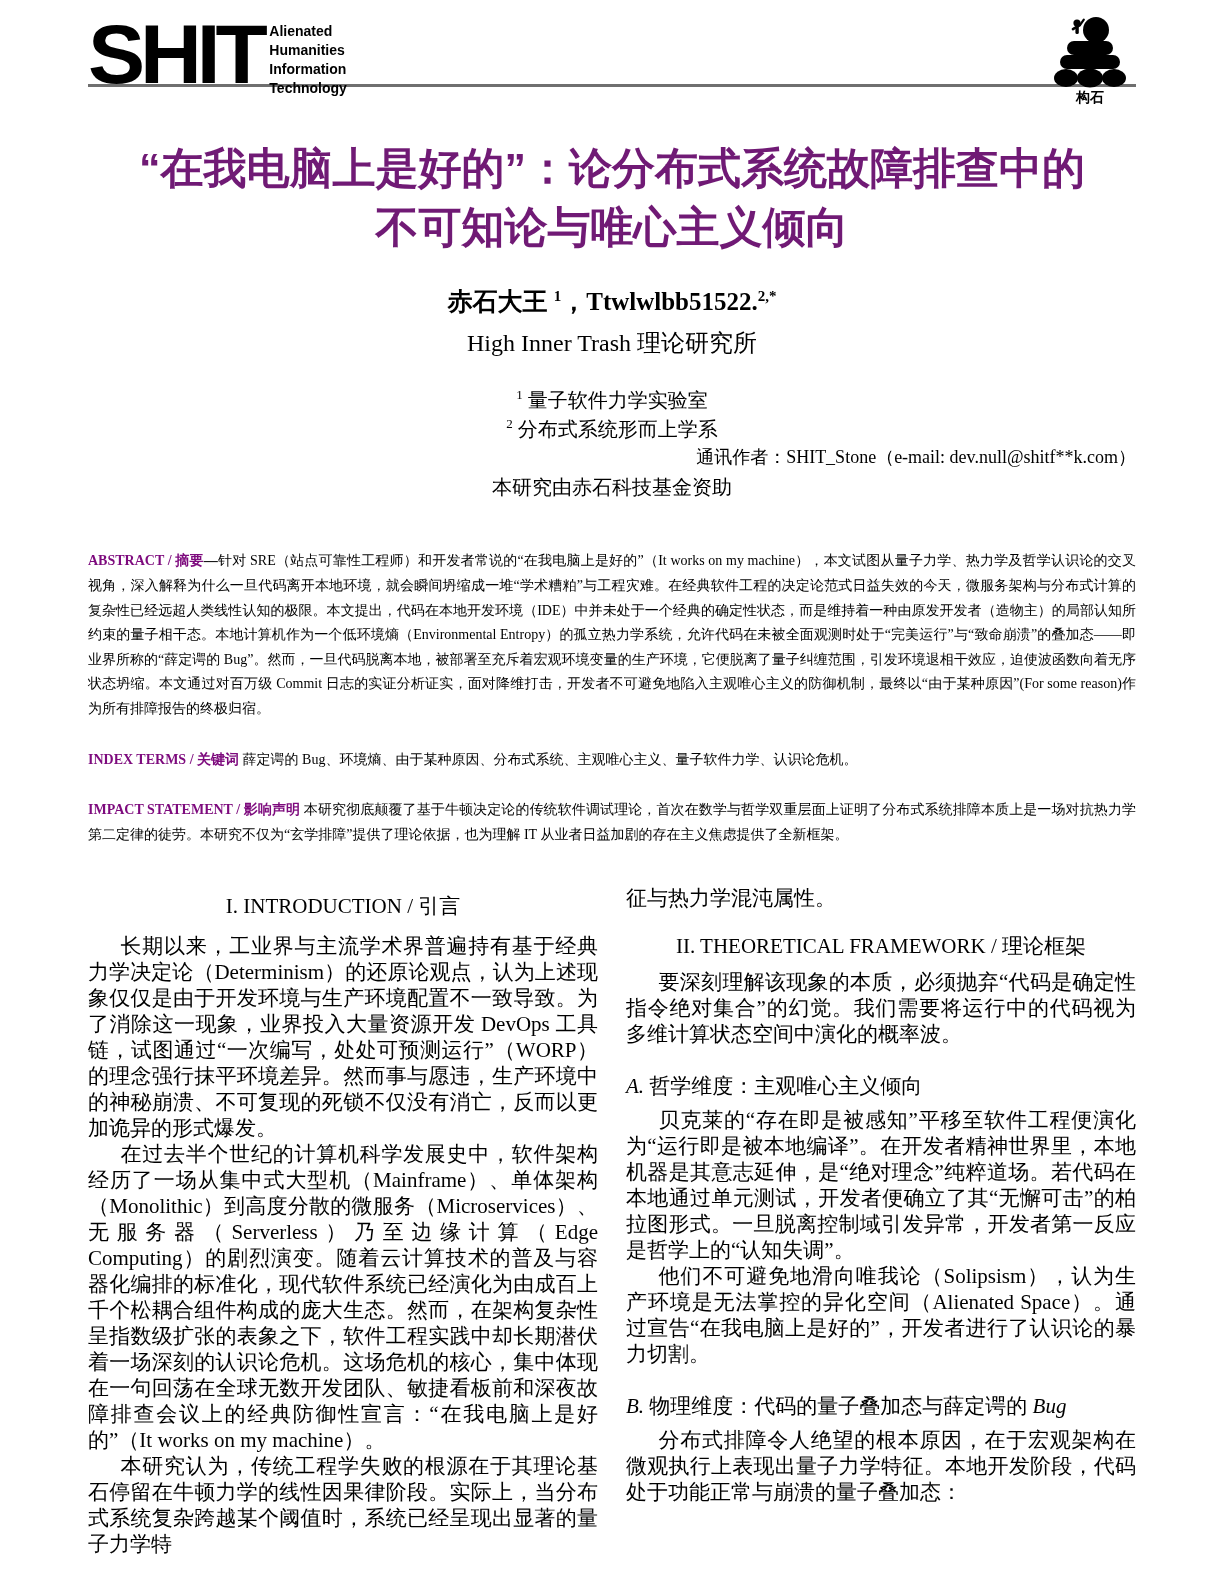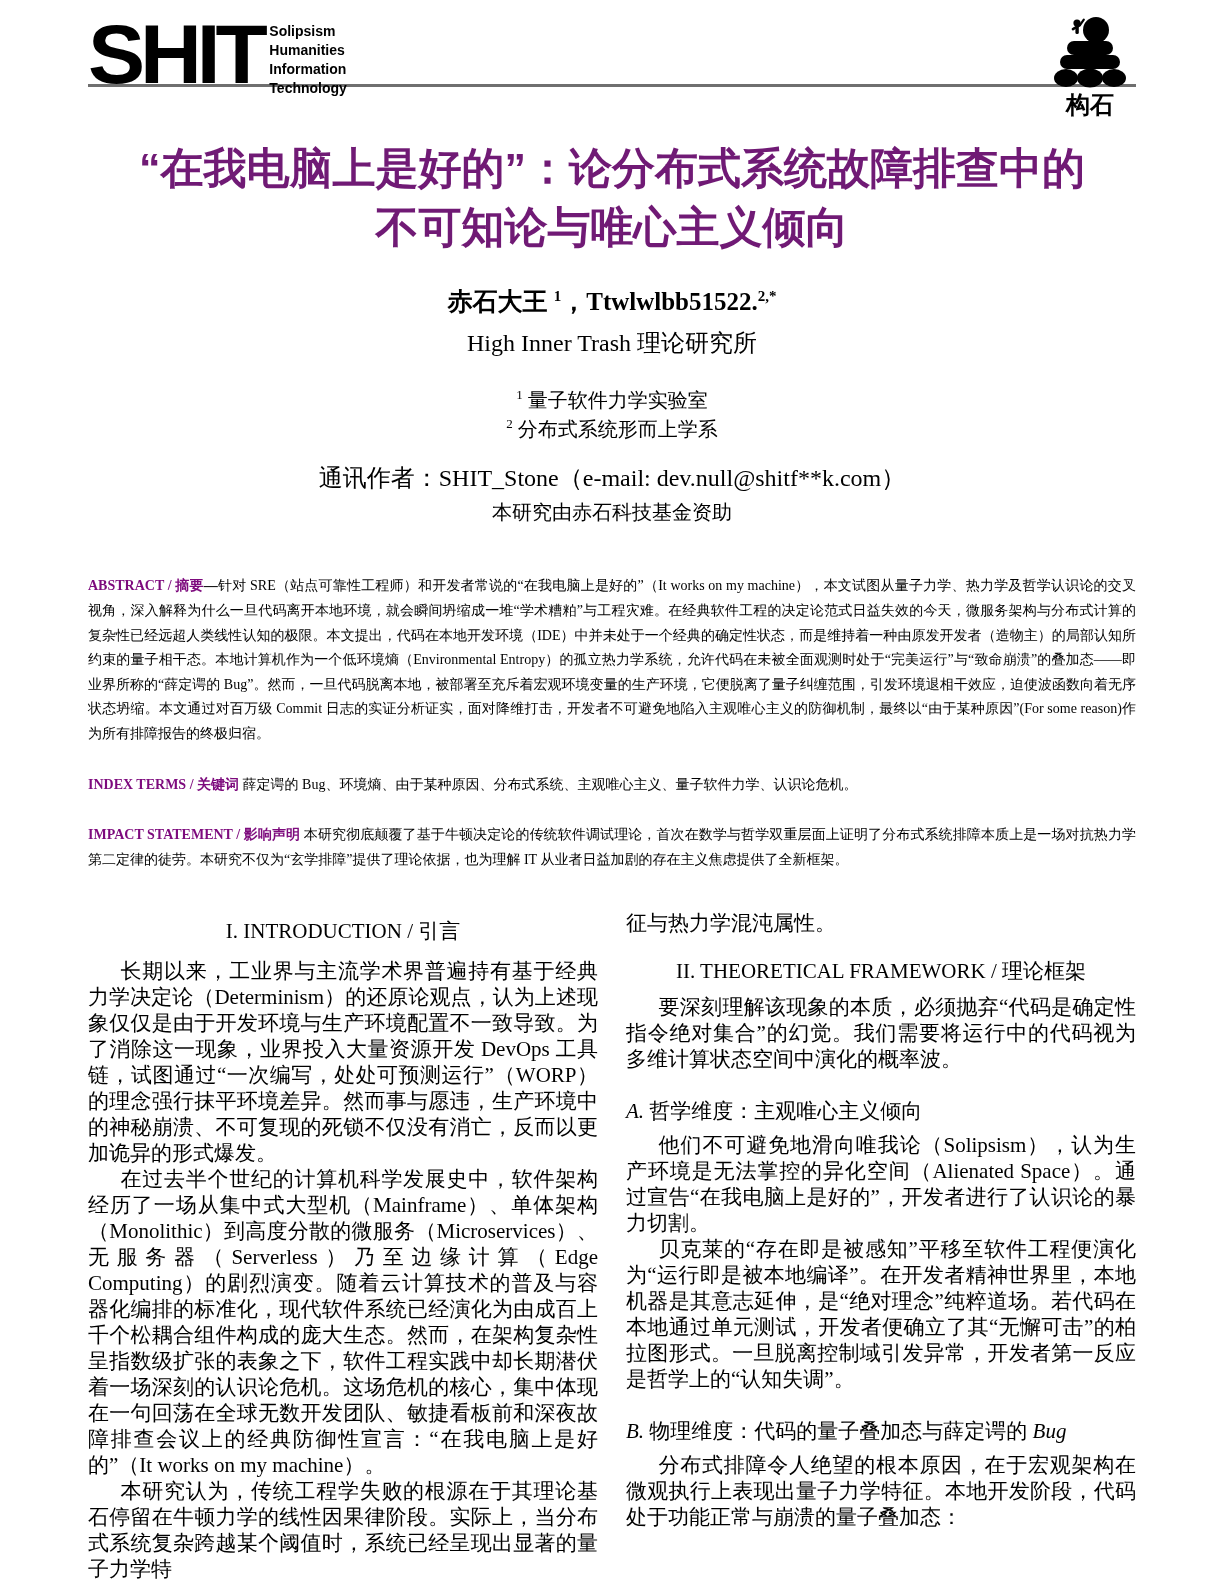"Solipsism" div { text: Solipsism -> Alienated }
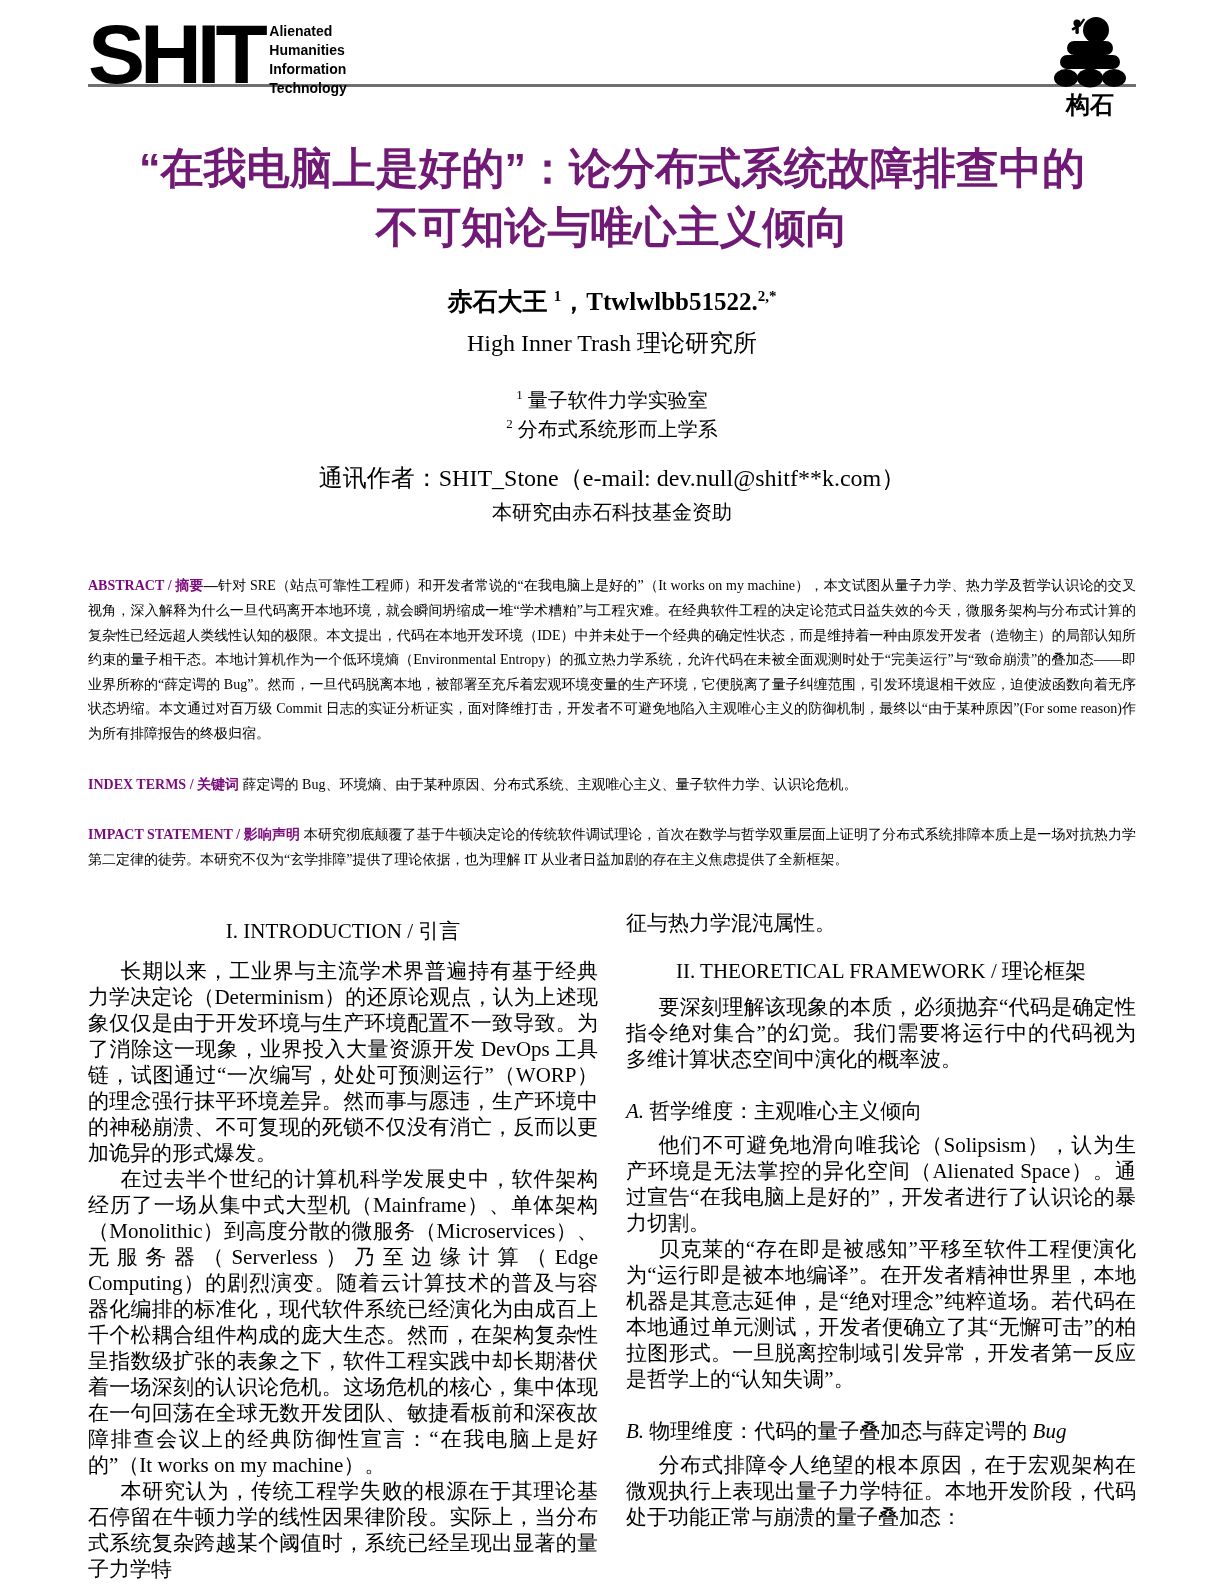"构石" .stone-label { font-size: 24px -> 14px }
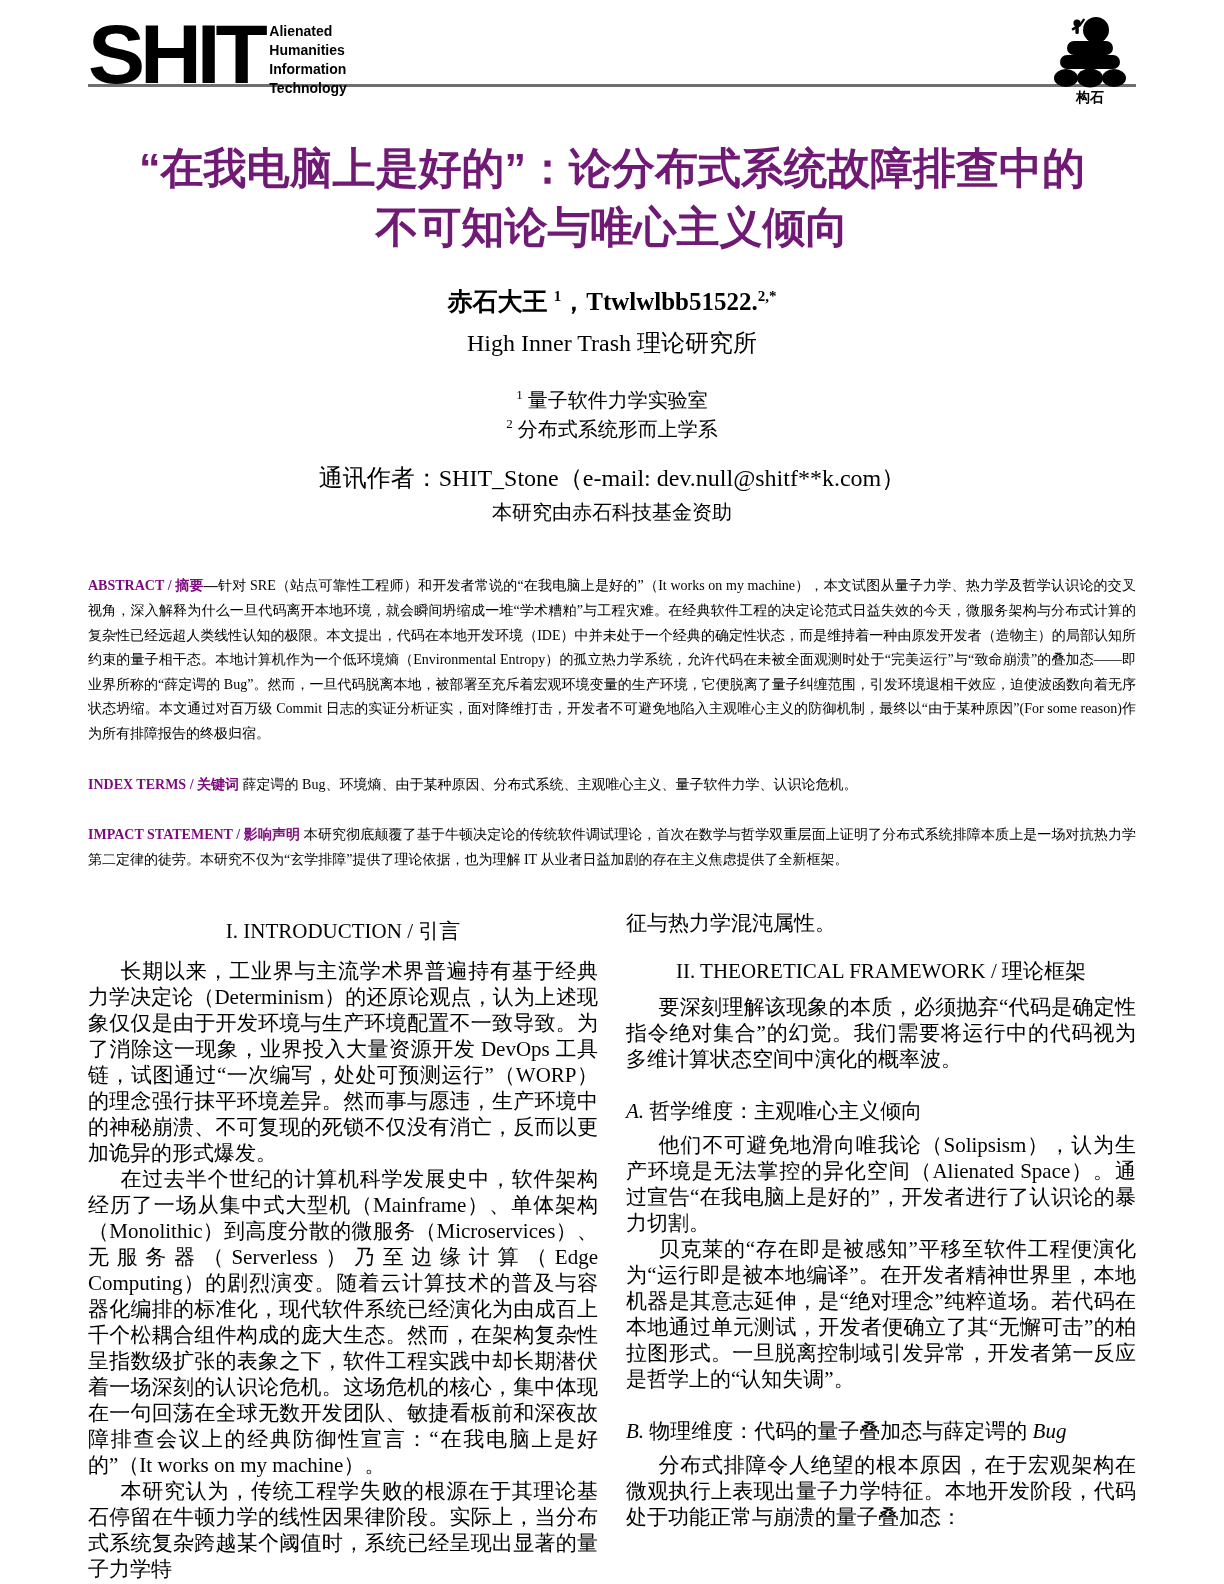"通讯作者：SHIT_Stone（e-mail:" .correspondence { font-size: 24px -> 18px; margin-top: 22px -> 5px; text-align: center -> right }
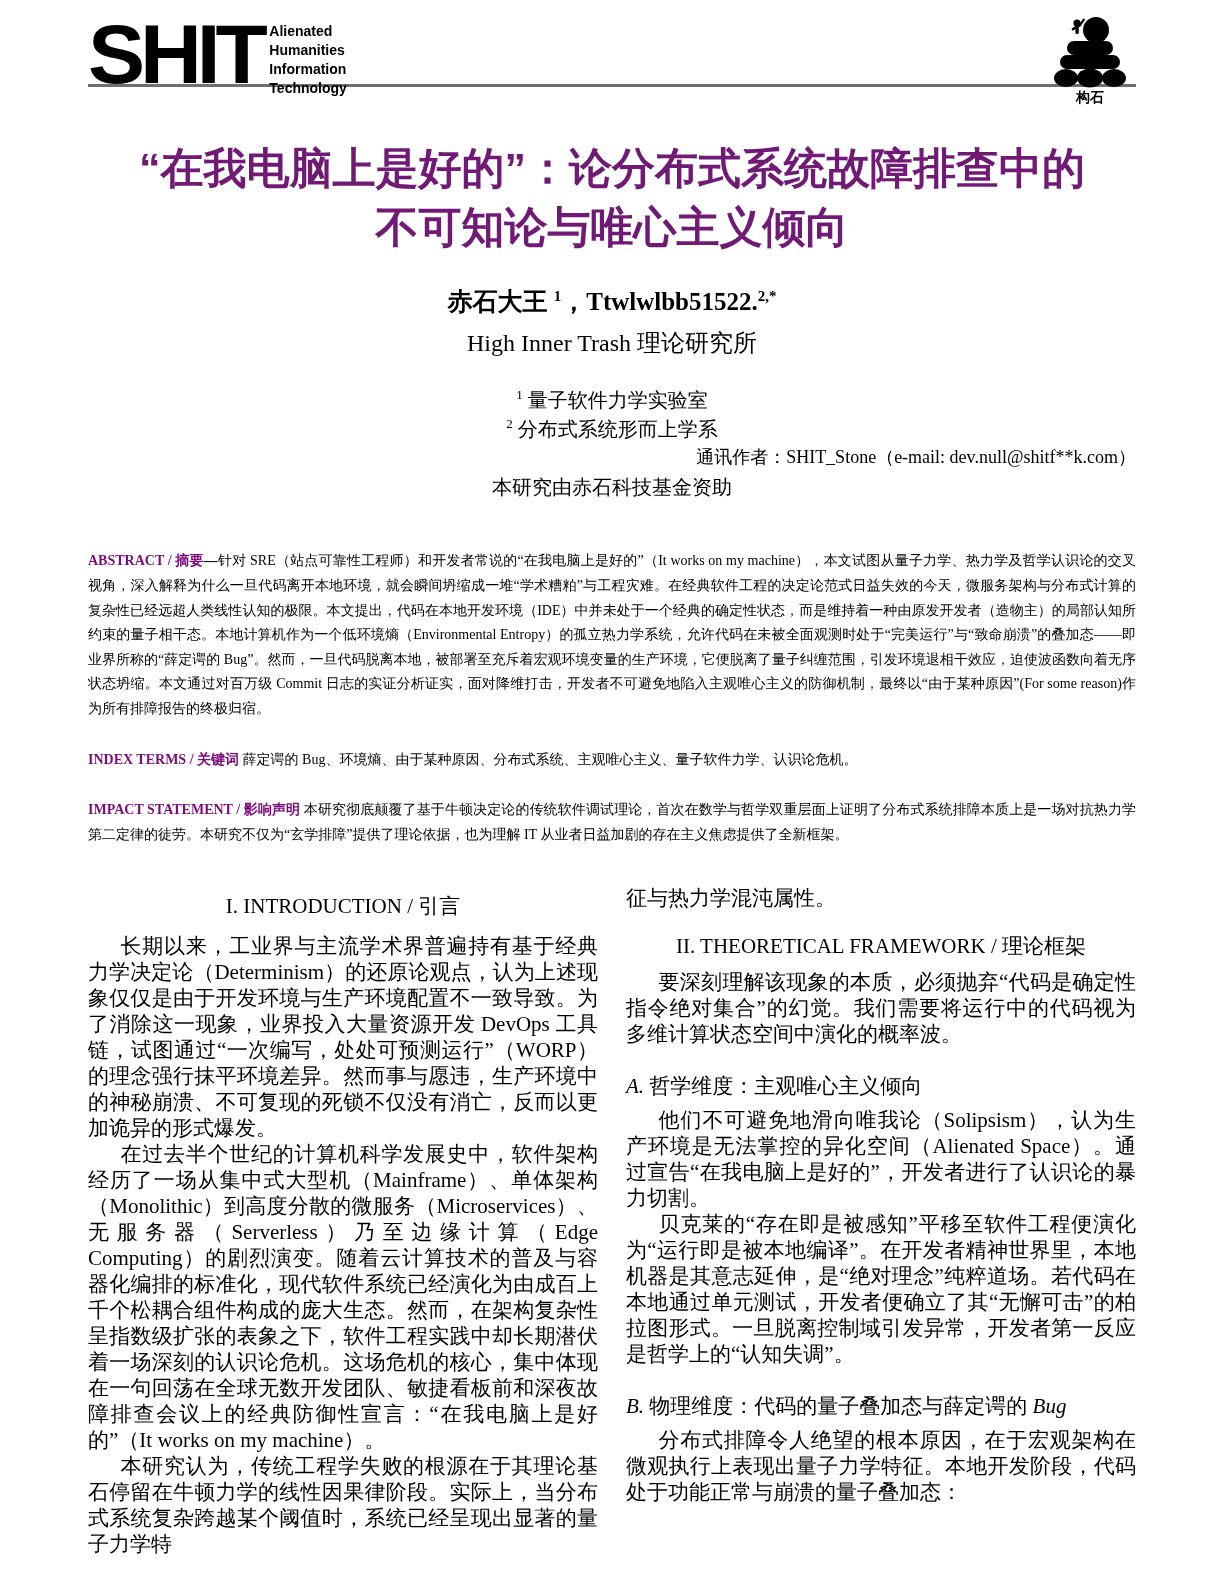"他们不可避免地滑向唯我论（Solipsism），认为生产环境是无法掌控的异化空间" p { order: before "贝克莱的“存在即是被感知”平移至软件工程便演化为“运行即是被本地编译”。在开发者" -> after "贝克莱的“存在即是被感知”平移至软件工程便演化为“运行即是被本地编译”。在开发者" }
